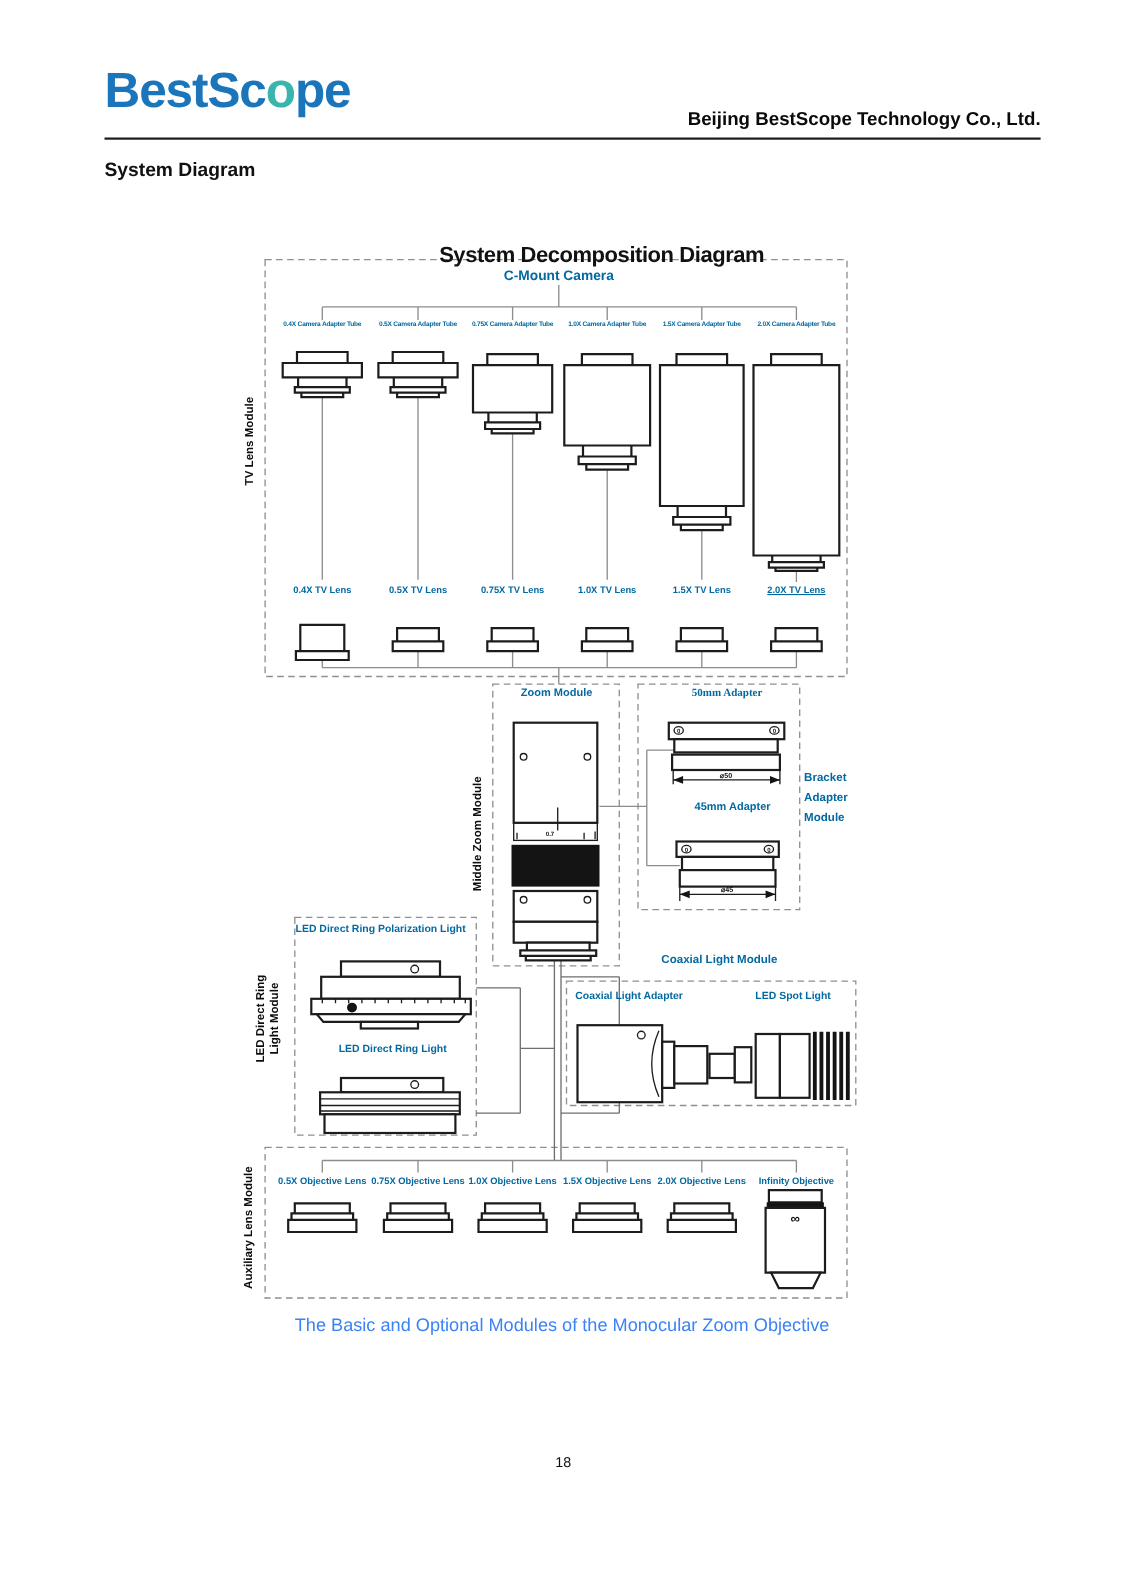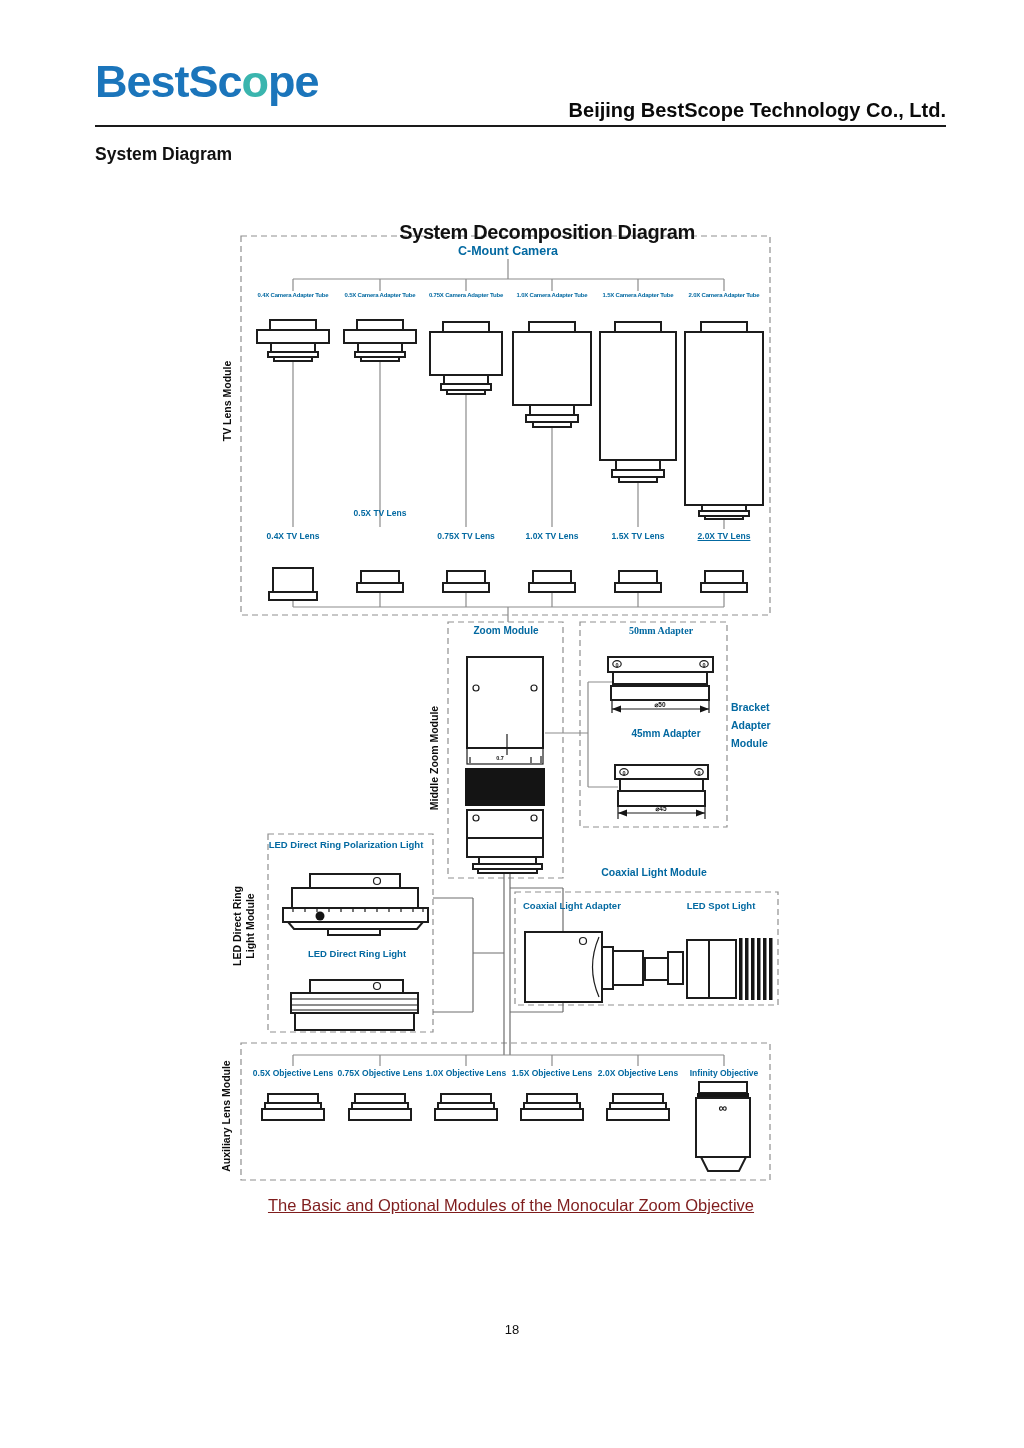"Beijing BestScope Technology Co., Ltd." .company { font-size: 20px -> 17px }
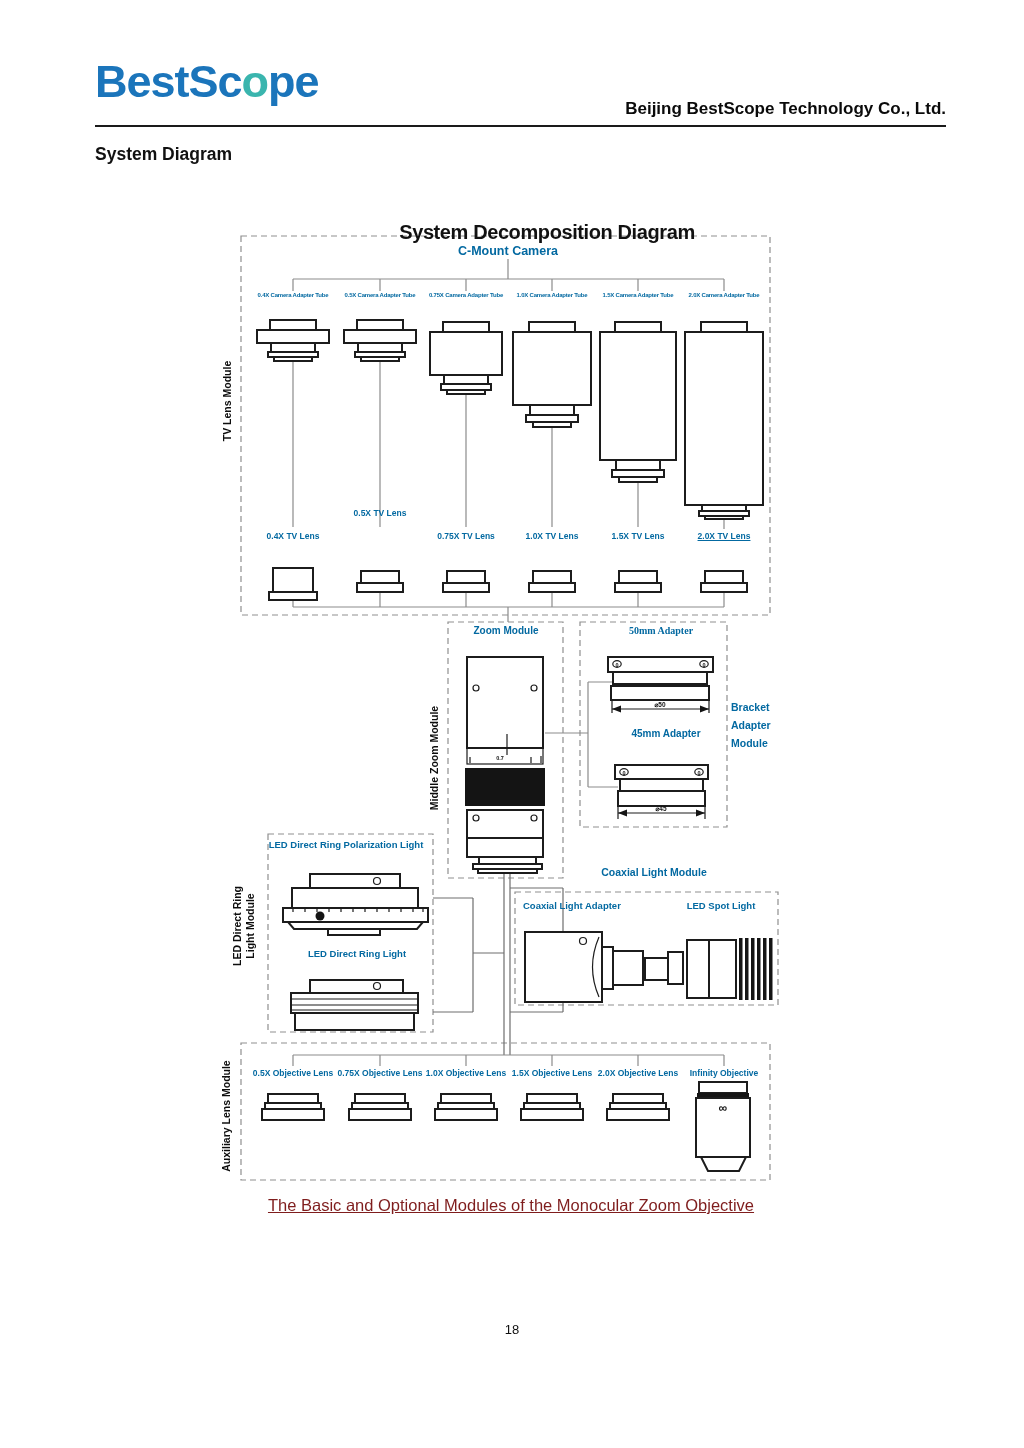"0.5X TV Lens" div.lbl { top: 508px -> 531px }
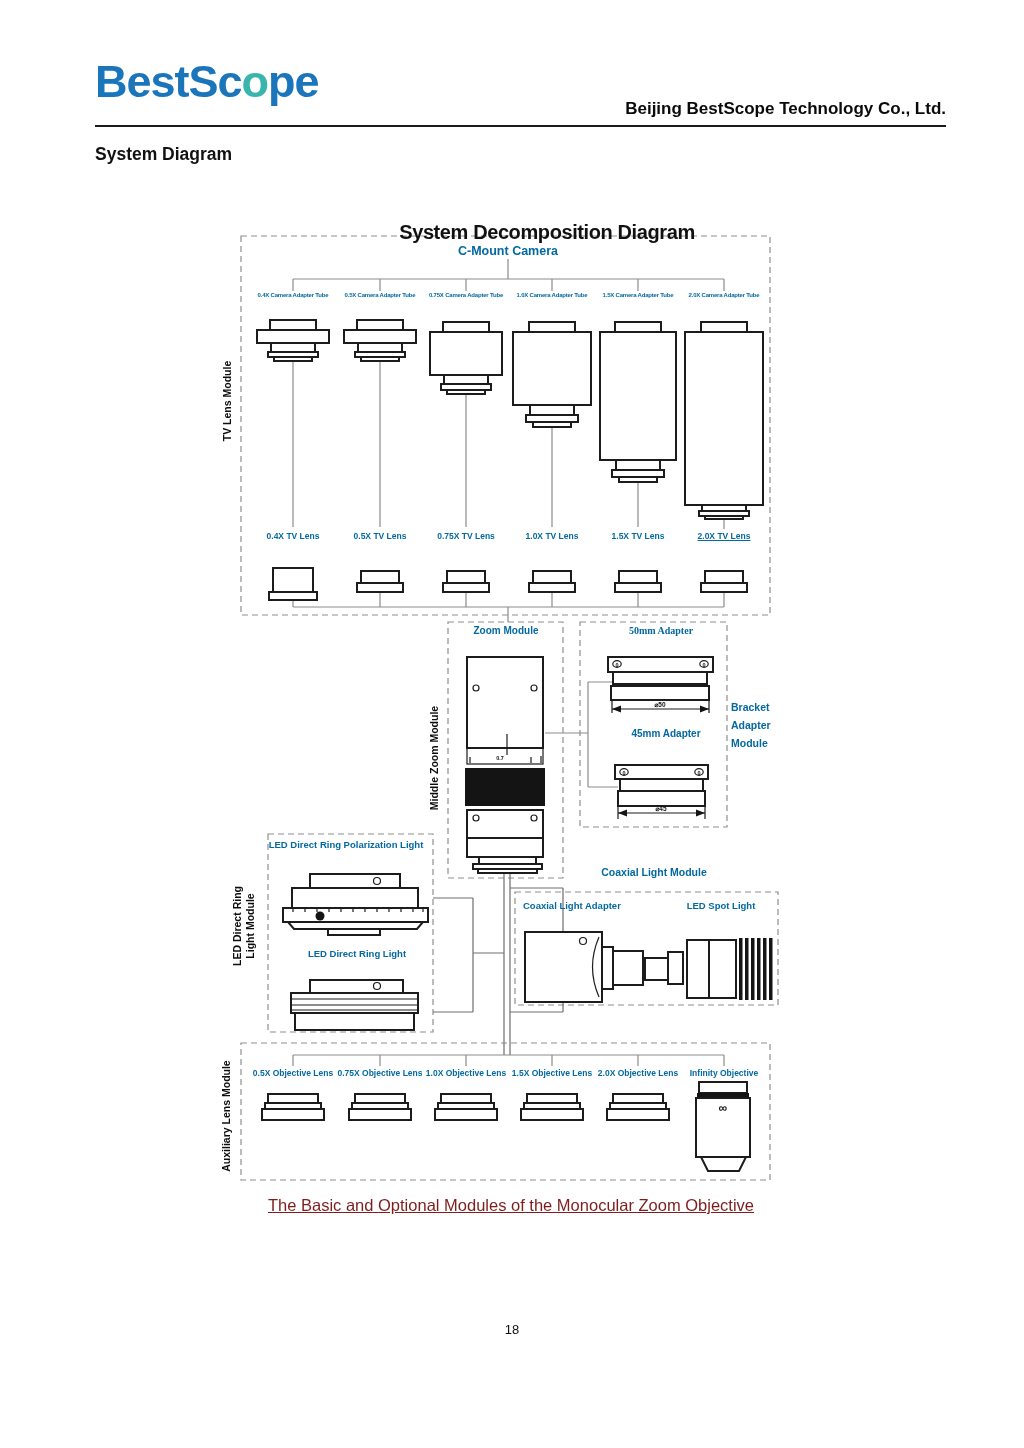"The Basic and Optional Modules" .caption { color: #7f1d1d -> #3b82f6; text-decoration: underline -> none }
